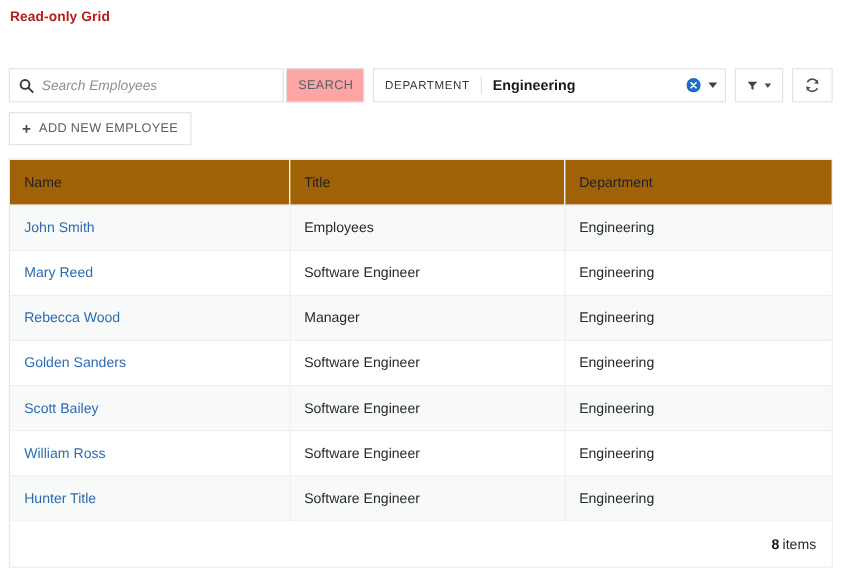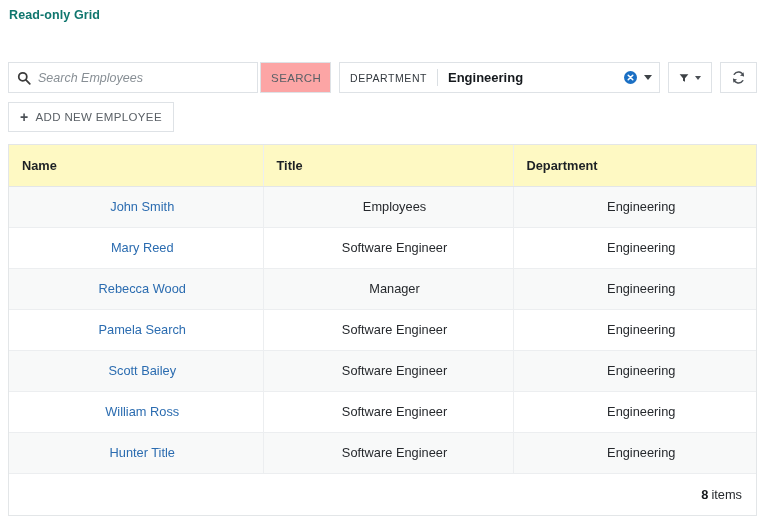"Read-only Grid" .page-title { color: #0f766e -> #b91c1c }
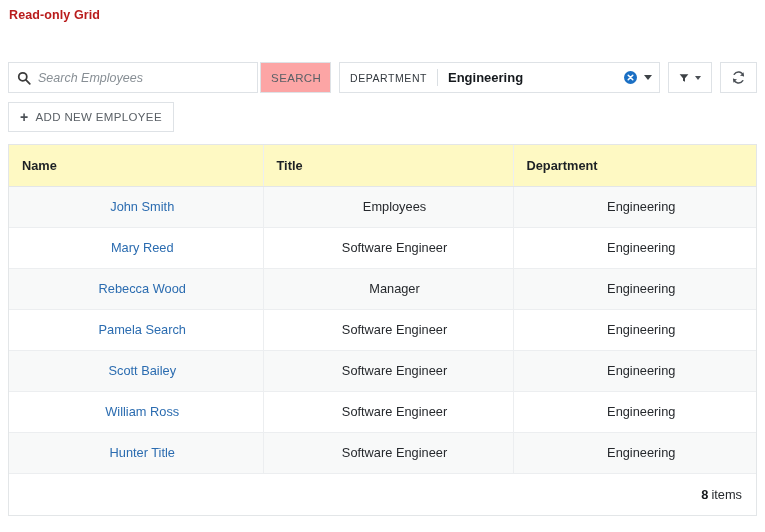"Name" th { background: #fef9c3 -> #a16207; font-weight: bold -> normal }
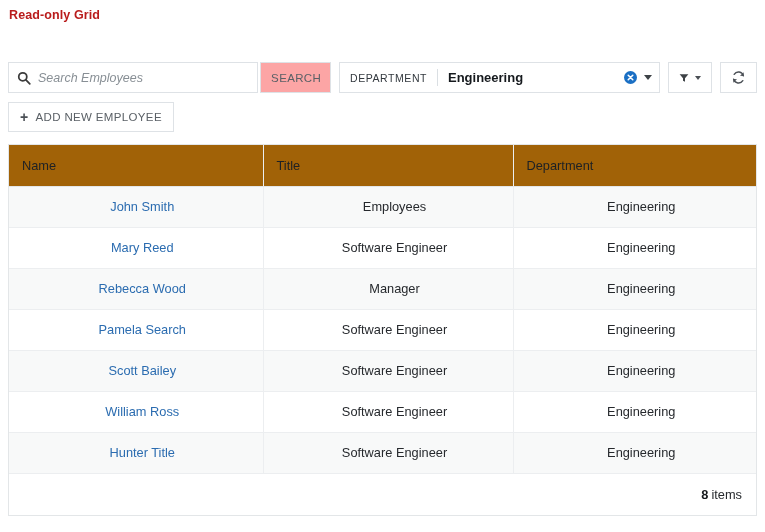"John Smith" td { text-align: center -> none }
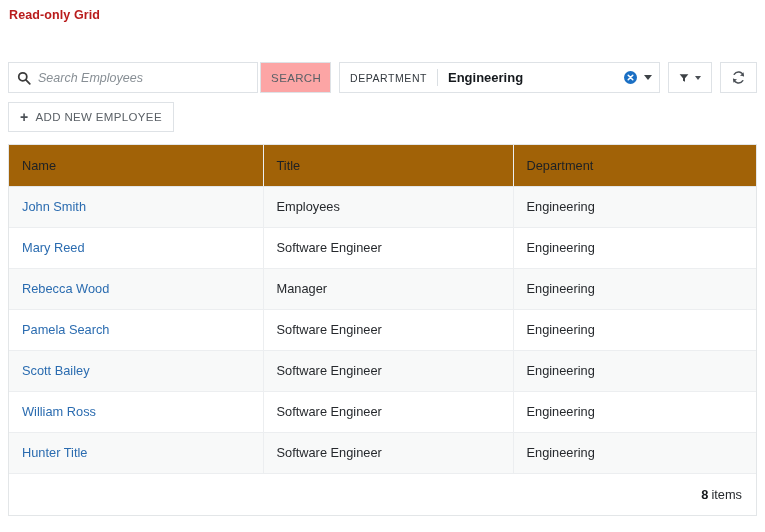"Pamela Search" a.link { text: Pamela Search -> Golden Sanders }
